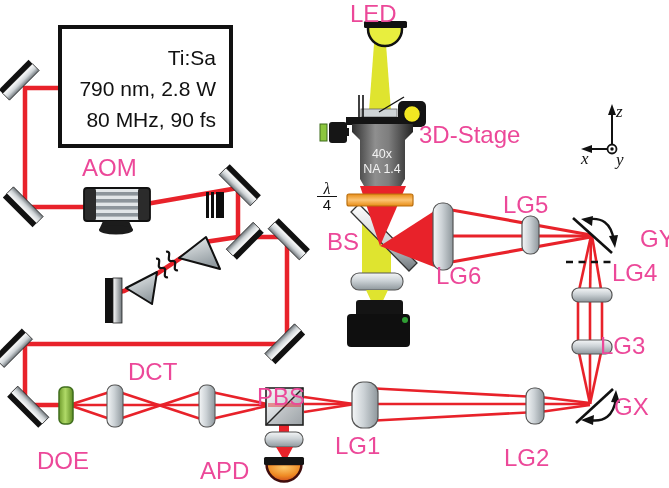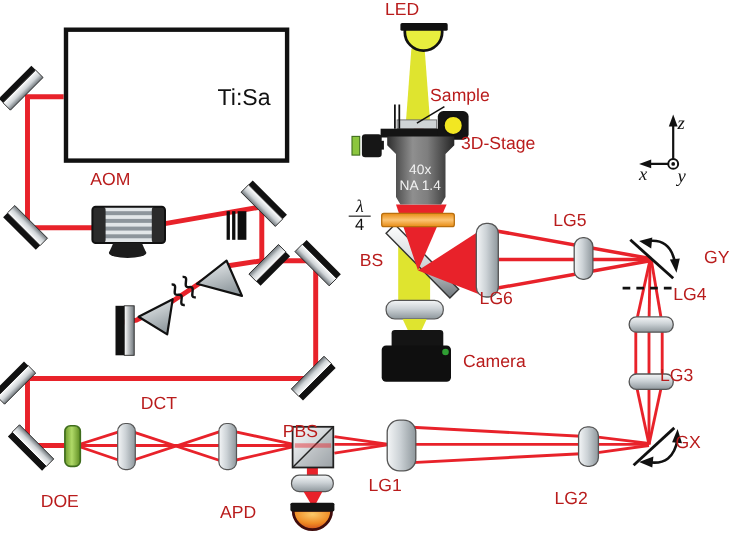"LED" .lbl { color: #b91c1c -> #ec4899; font-size: 16px -> 24px }
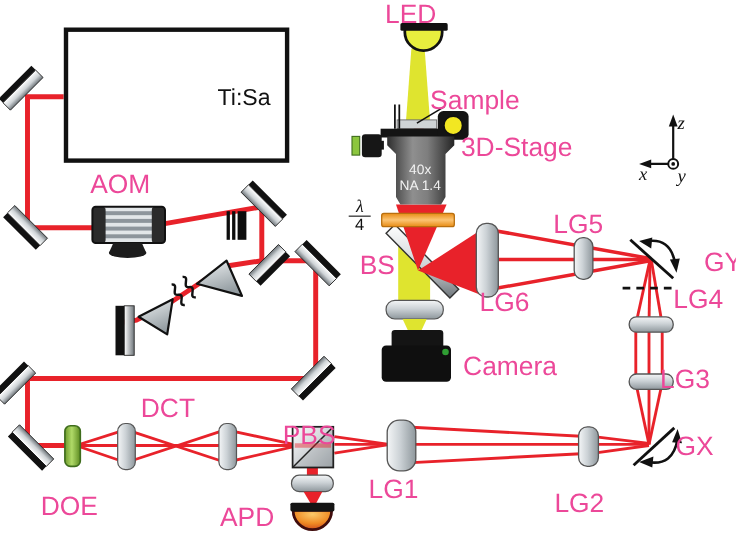"Ti:Sa" #tisa-box { width: 205px -> 175px }
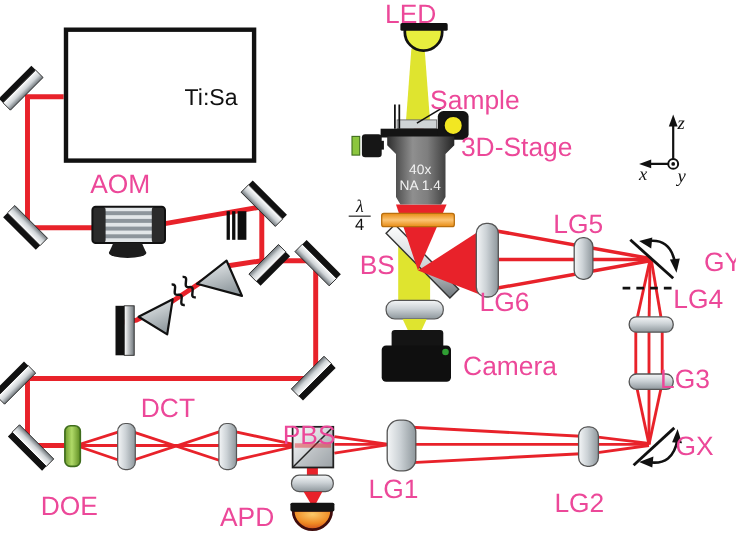"790 nm, 2.8 W" span { html: none -> <span>790 nm, 2.8 W</span> }
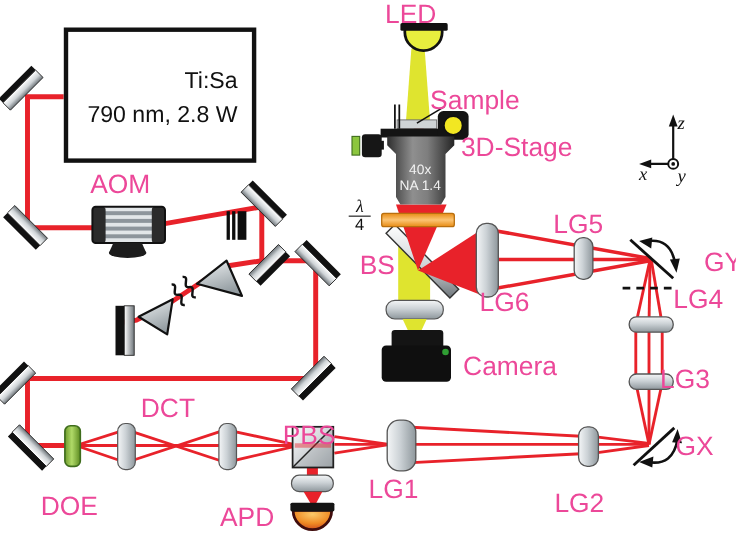"Sample" div.lbl { html: <div>Sample</div> -> none }
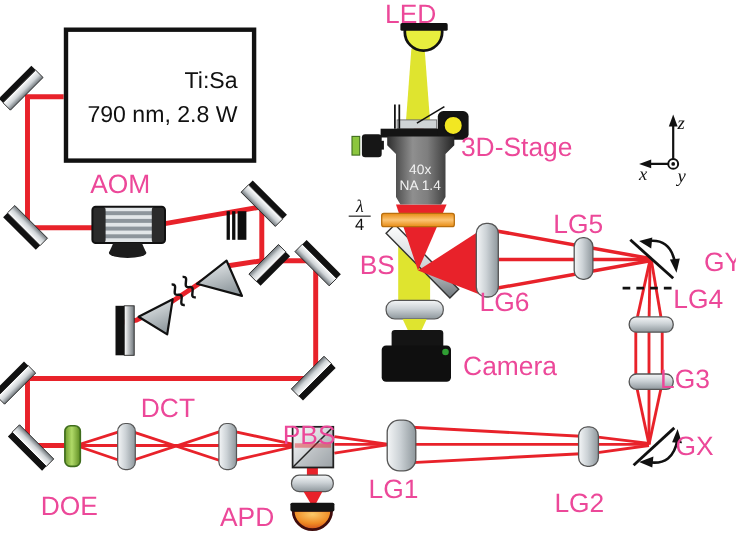"80 MHz, 90 fs" span { html: none -> <span>80 MHz, 90 fs</span> }
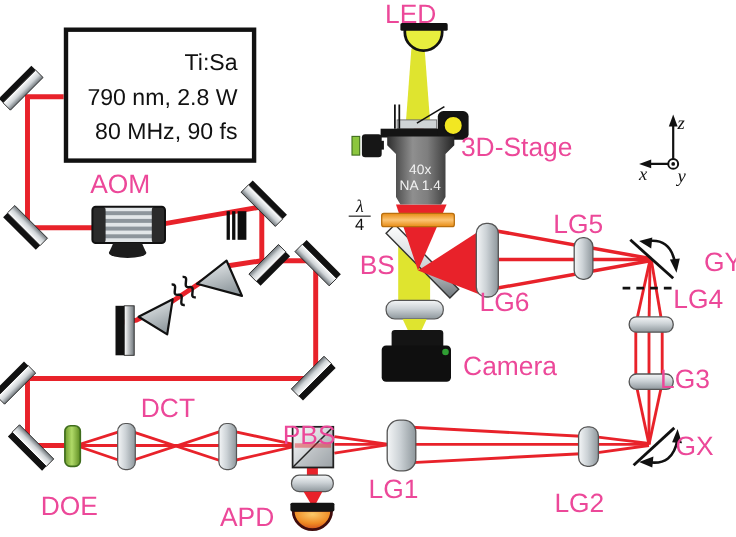"Camera" div.lbl { html: <div>Camera</div> -> none }
